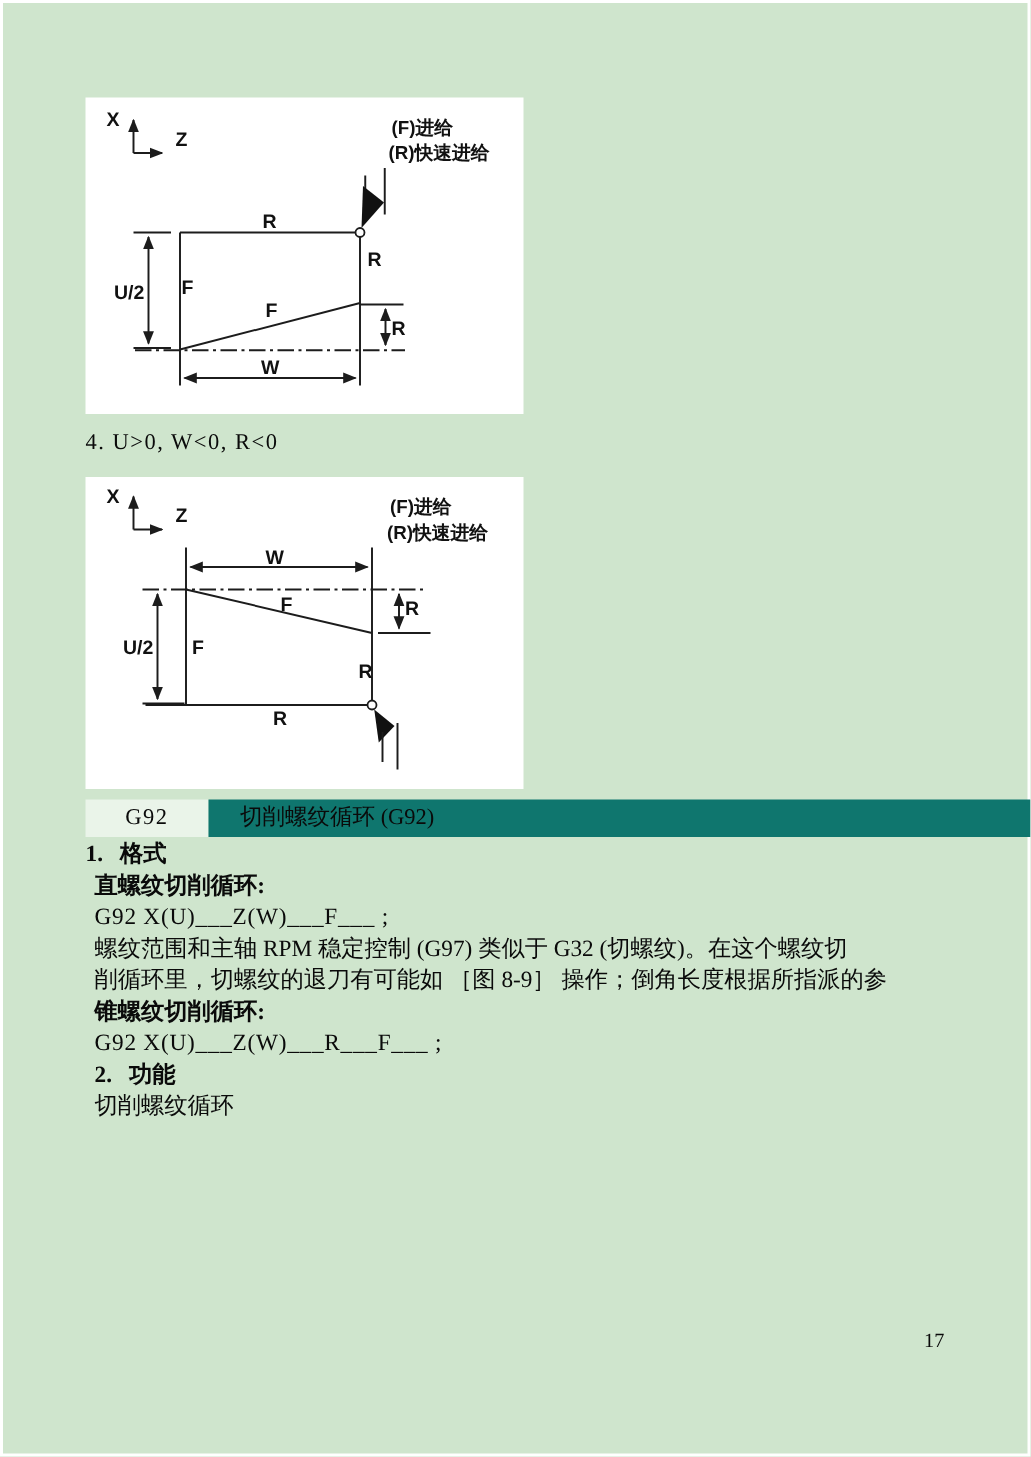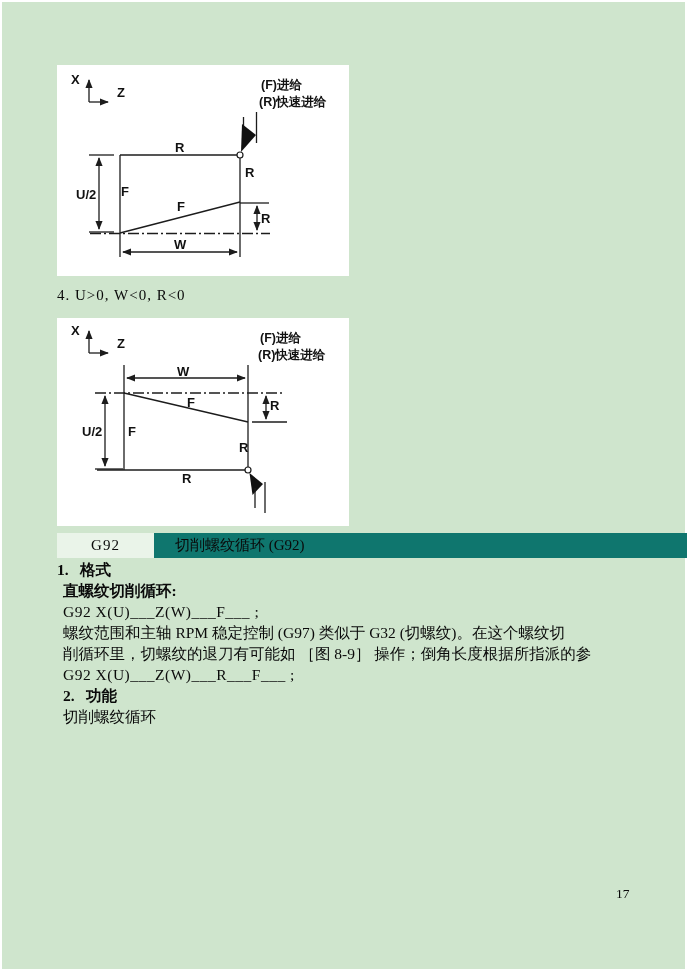"G92" .g92box { width: 97px -> 82px }
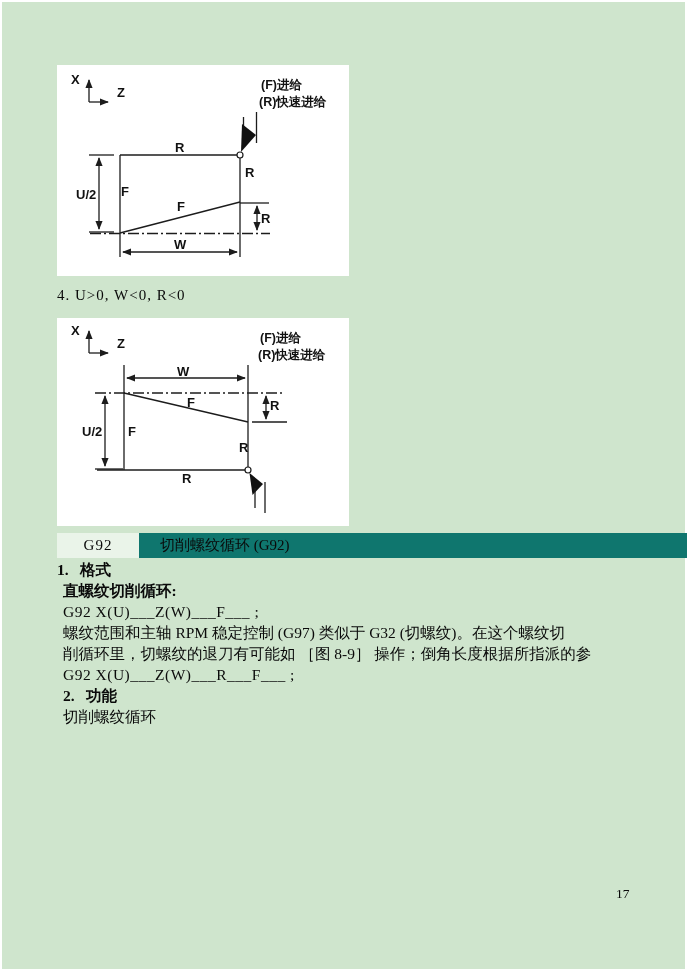"锥螺纹切削循环:" div.tline { html: none -> <div>锥螺纹切削循环:</div> }
